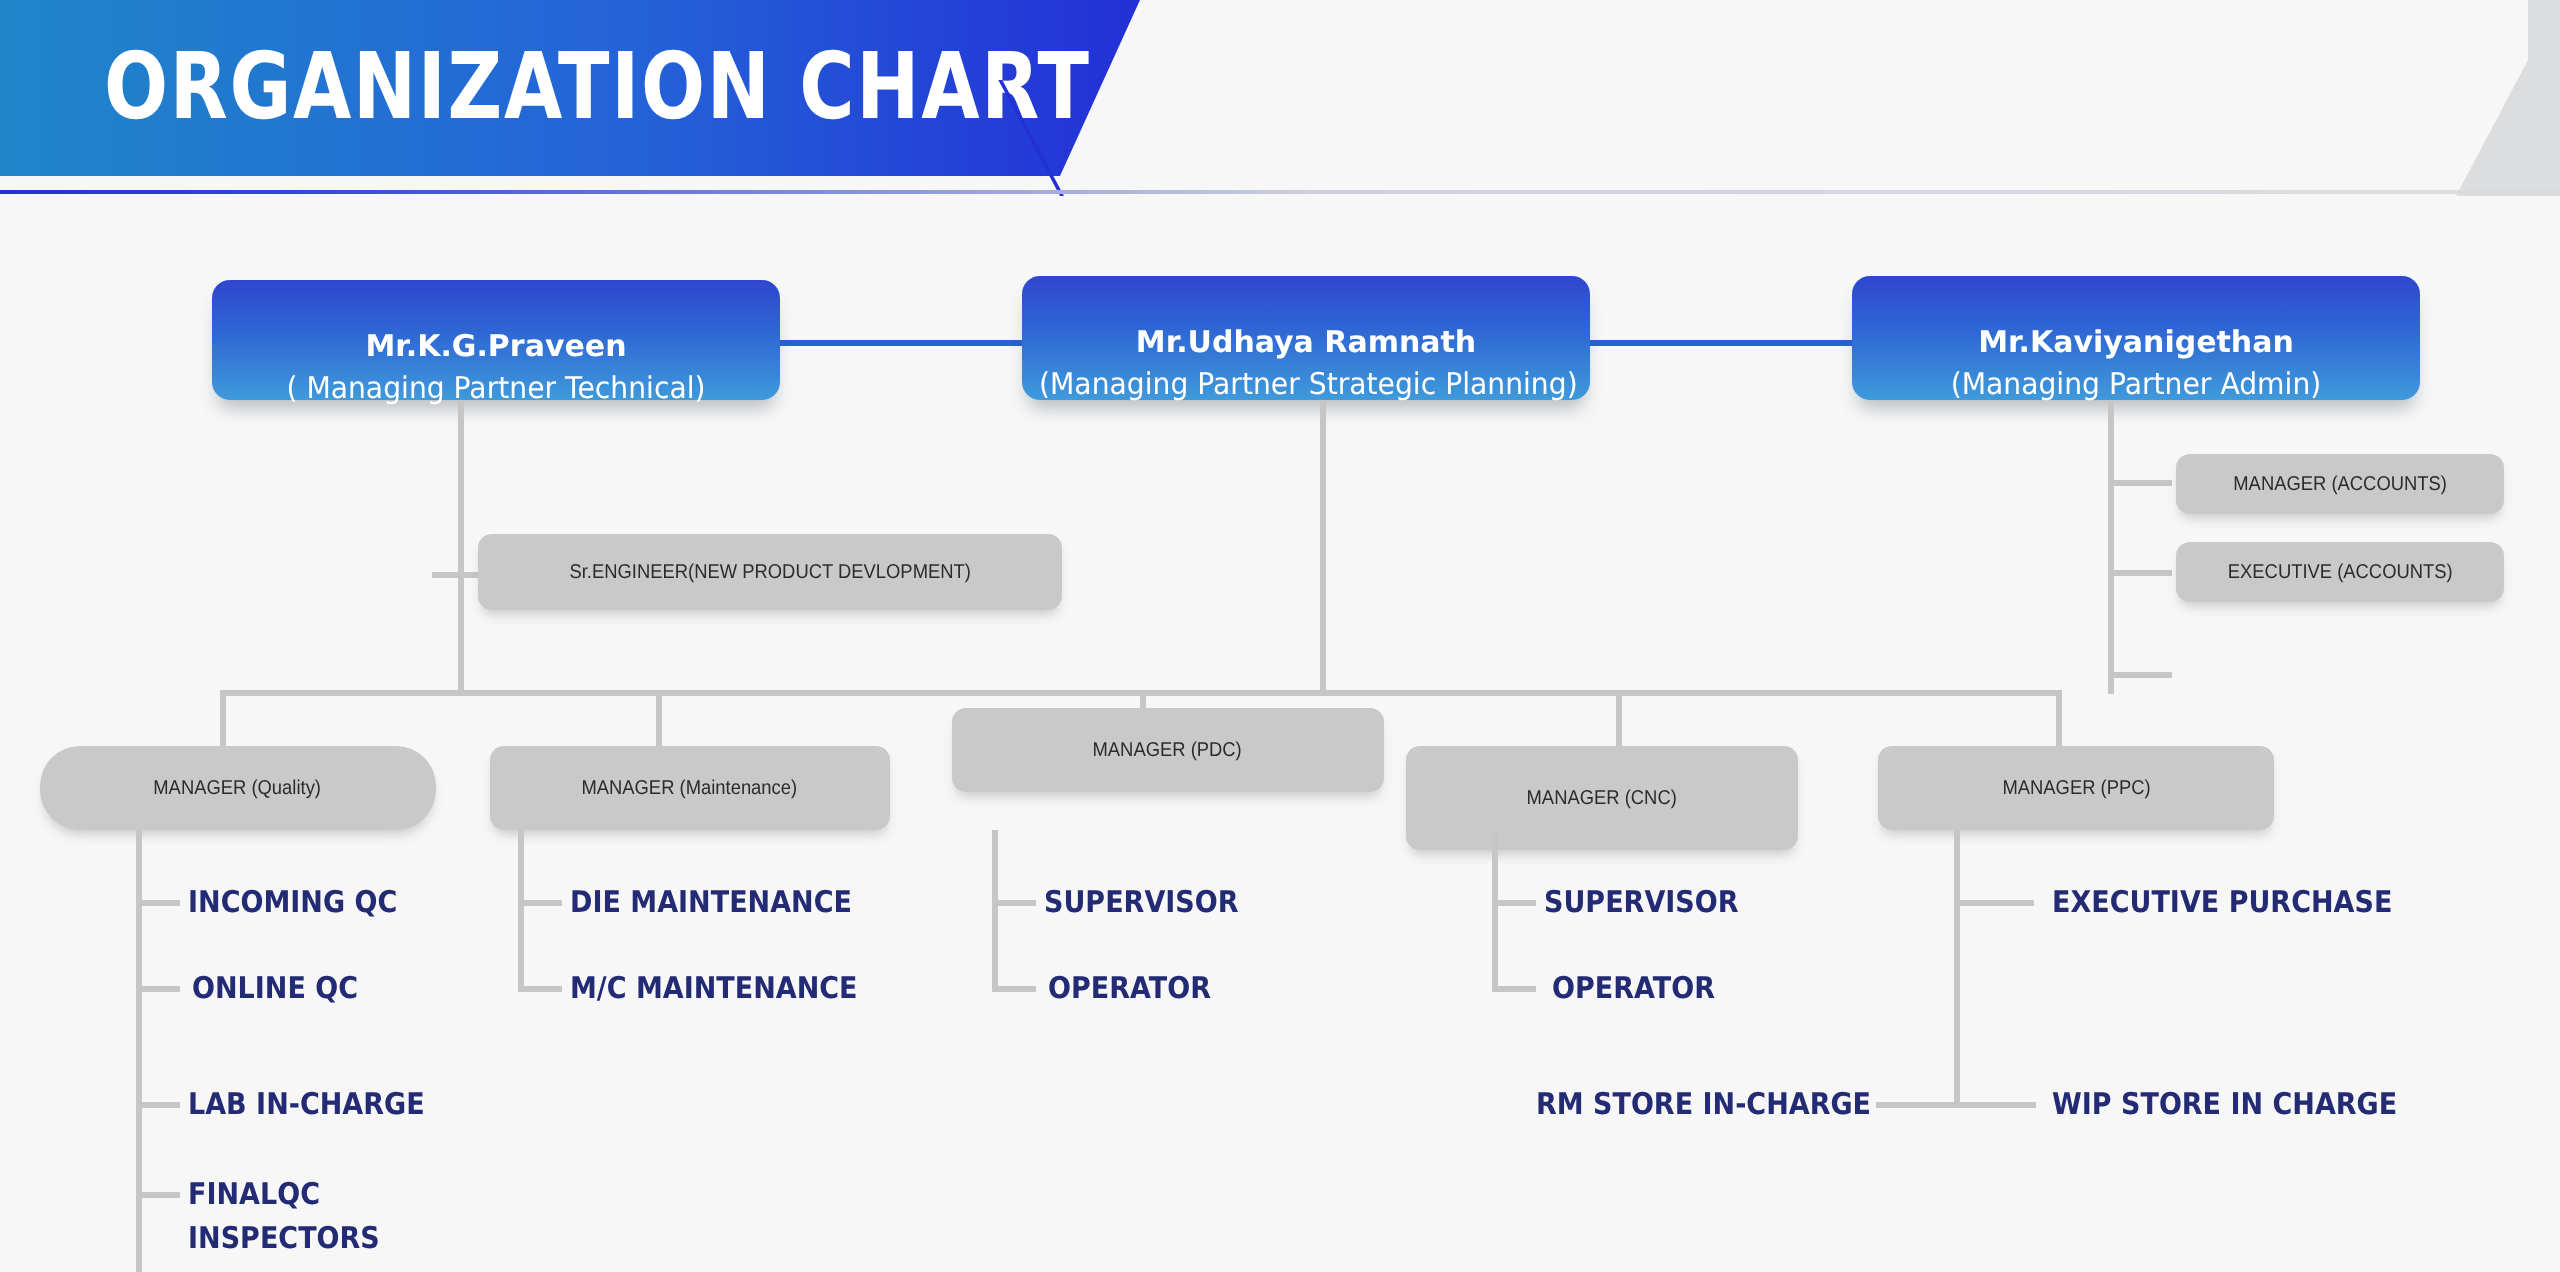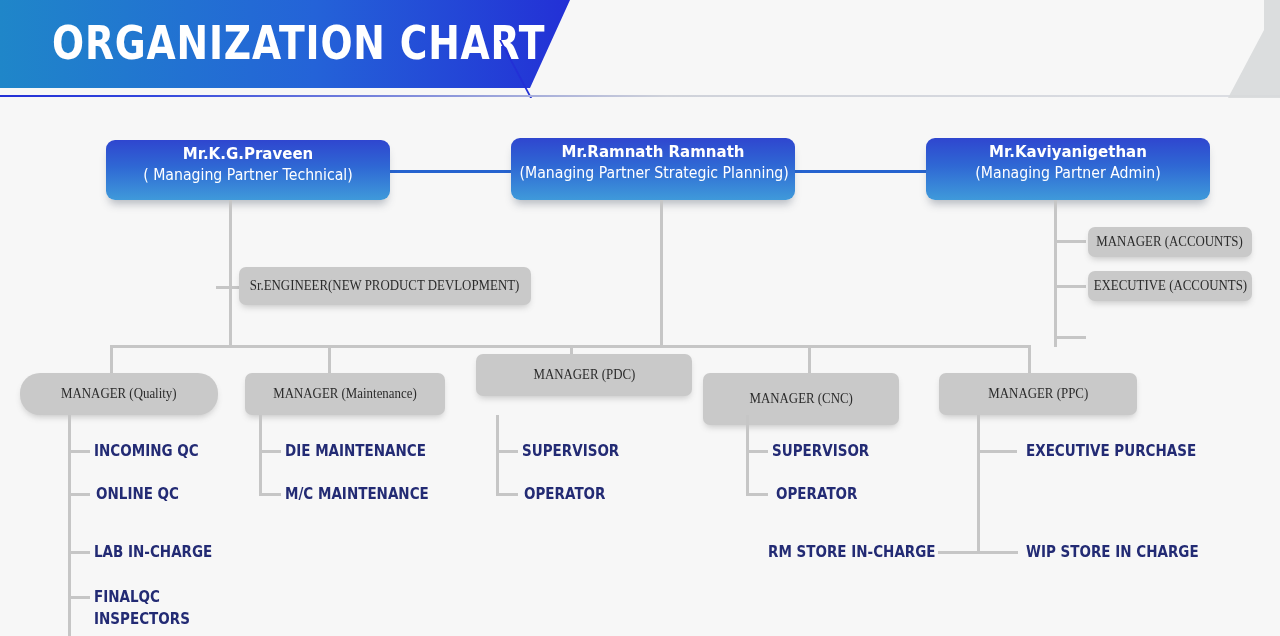"Mr.K.G.Praveen" .exec-box { padding-top: 4px -> 23px }
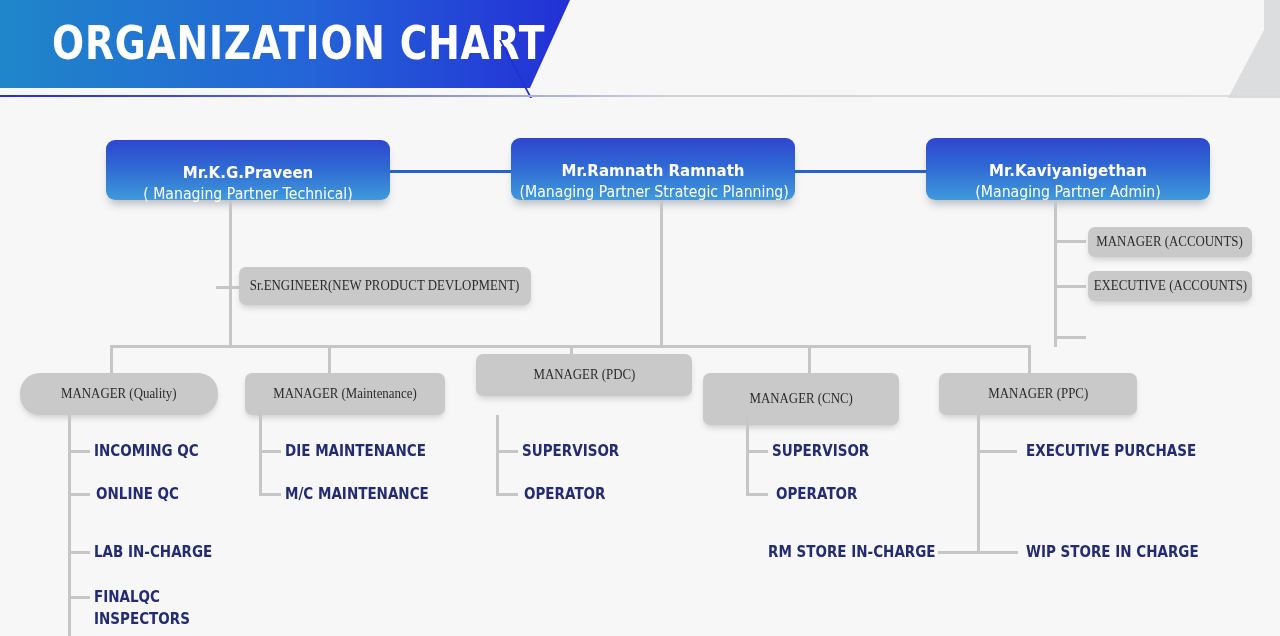"Mr.Ramnath Ramnath" div.exec-name { text: Mr.Ramnath -> Mr.Udhaya }
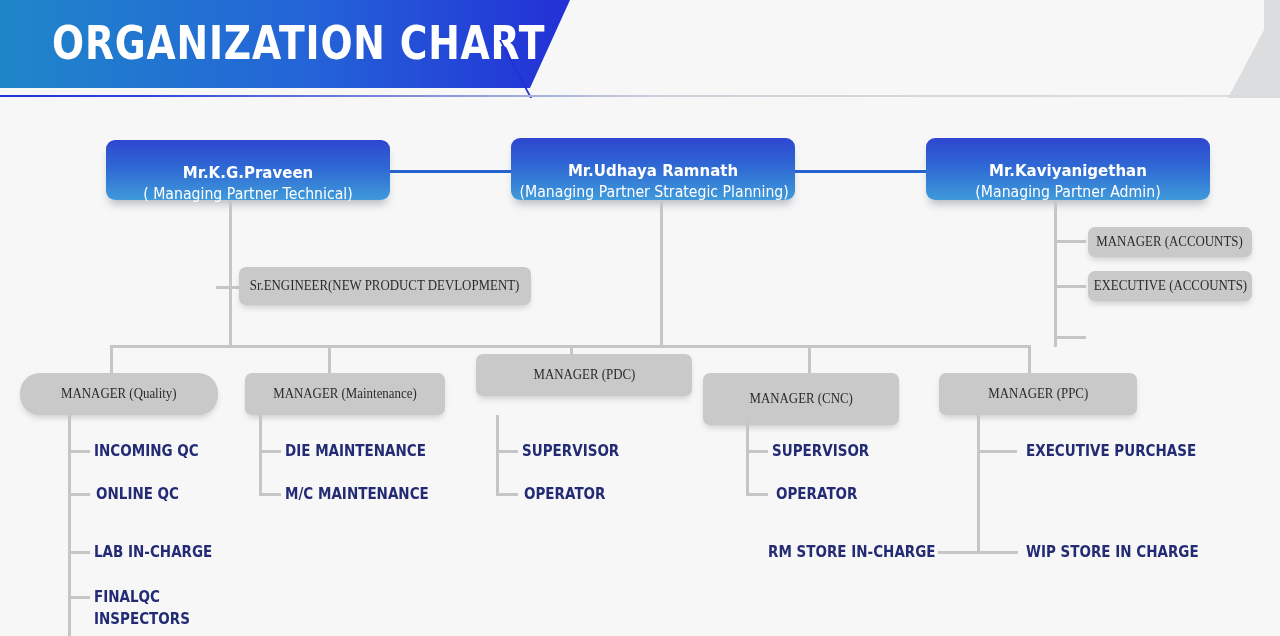"MANAGER (ACCOUNTS)" .gray-box { font-family: Liberation Serif, serif -> Liberation Sans, sans-serif; font-size: 14px -> 10px }
